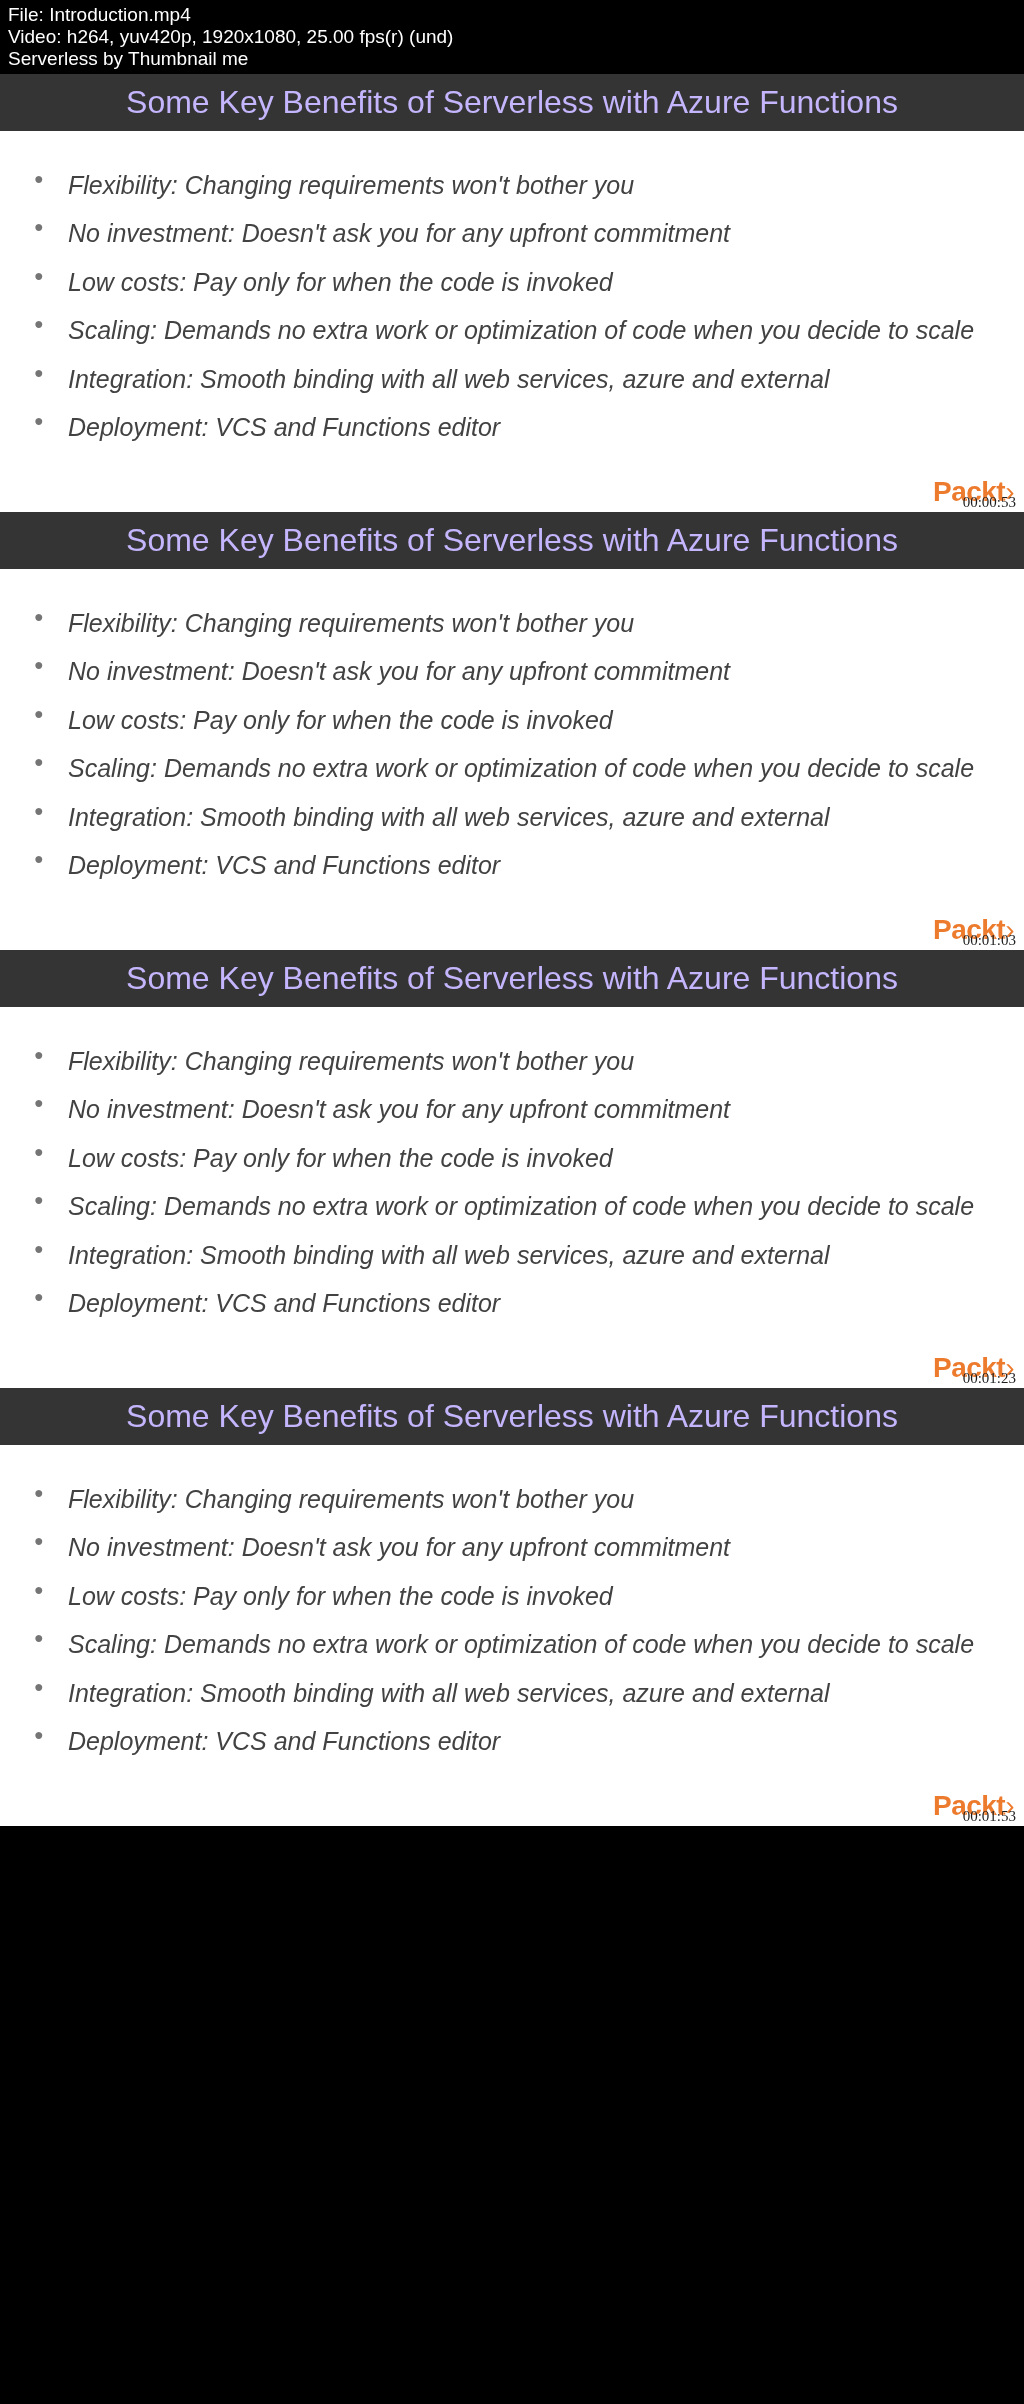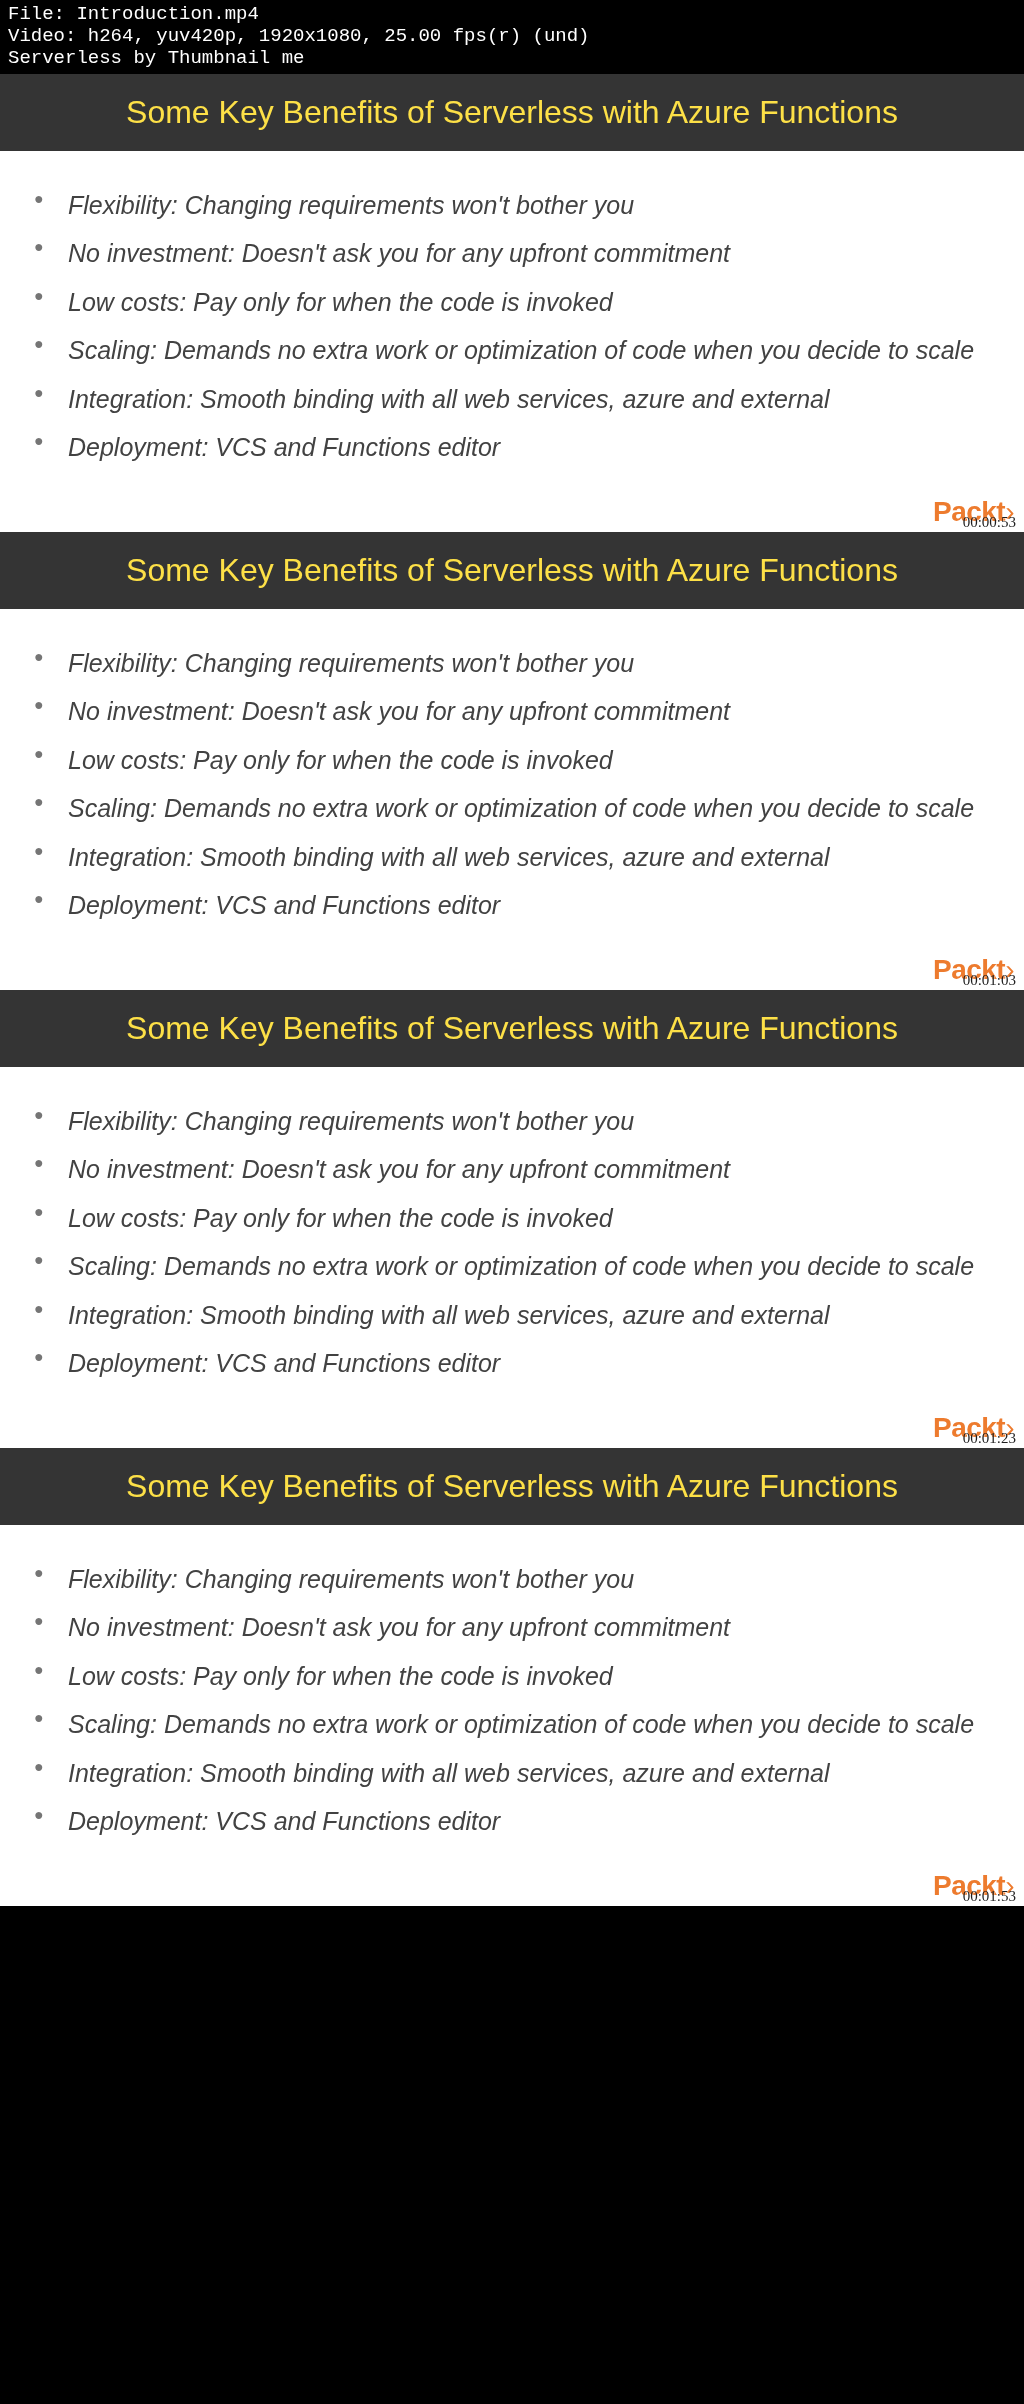"File: Introduction.mp4" .metadata-bar .line { font-family: Liberation Mono, monospace -> Liberation Sans, sans-serif }
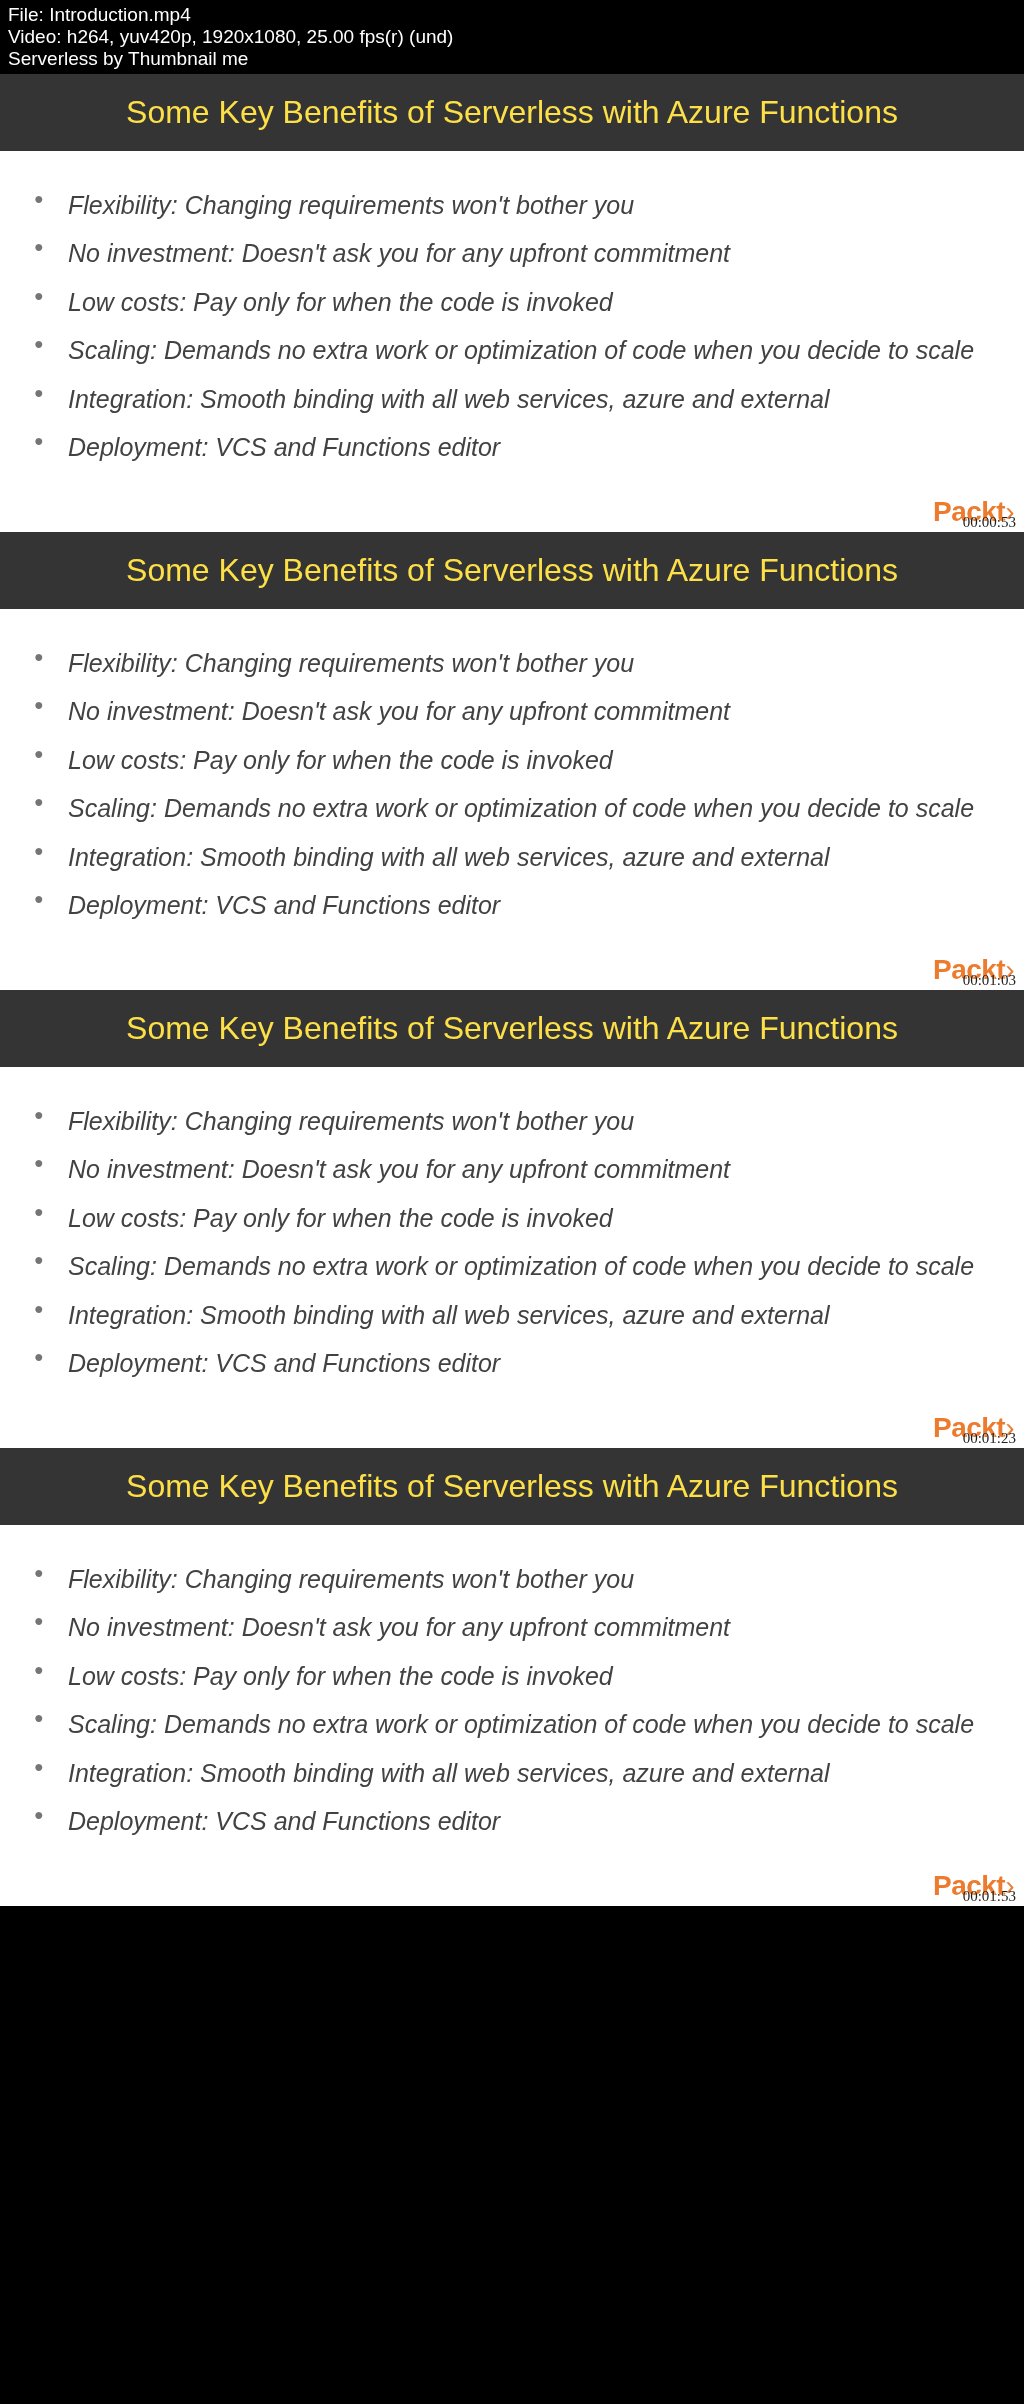"Some Key Benefits of Serverless" .slide-title { color: #fde047 -> #c4b5fd; padding: 20px 0 -> 10px 0 }
